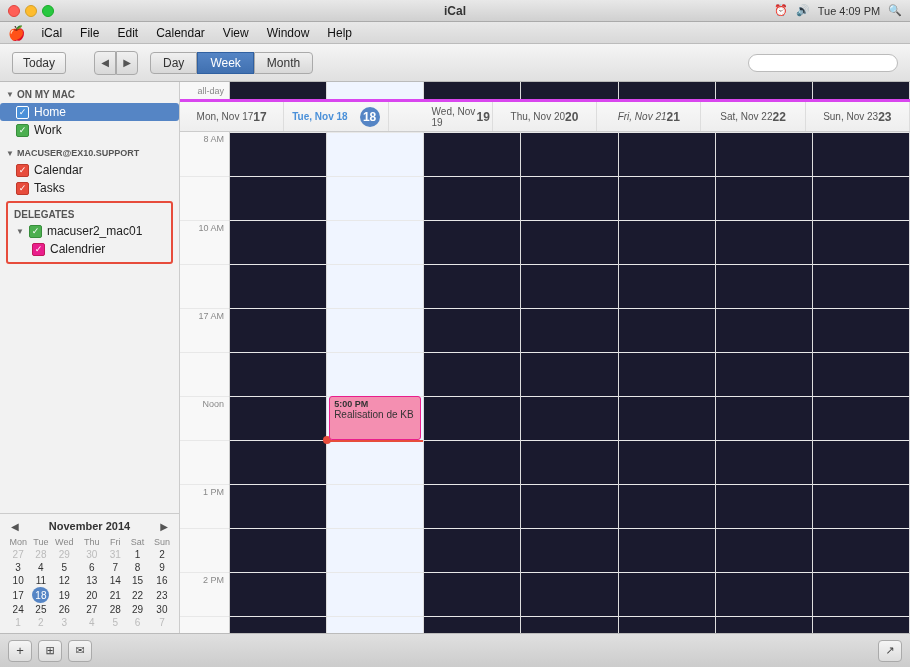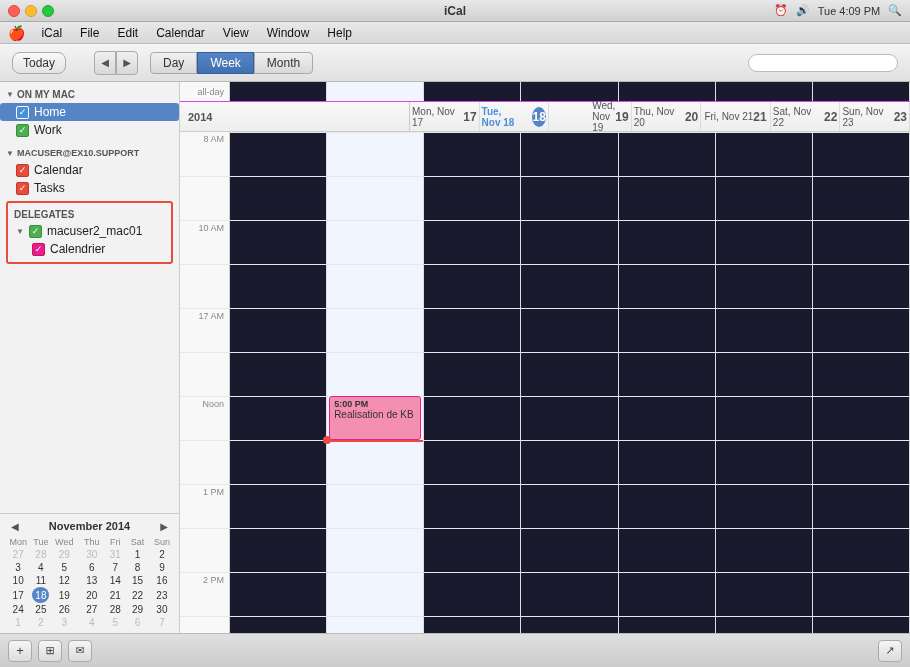"Today" .toolbar-today { border-radius: 8px -> 3px }
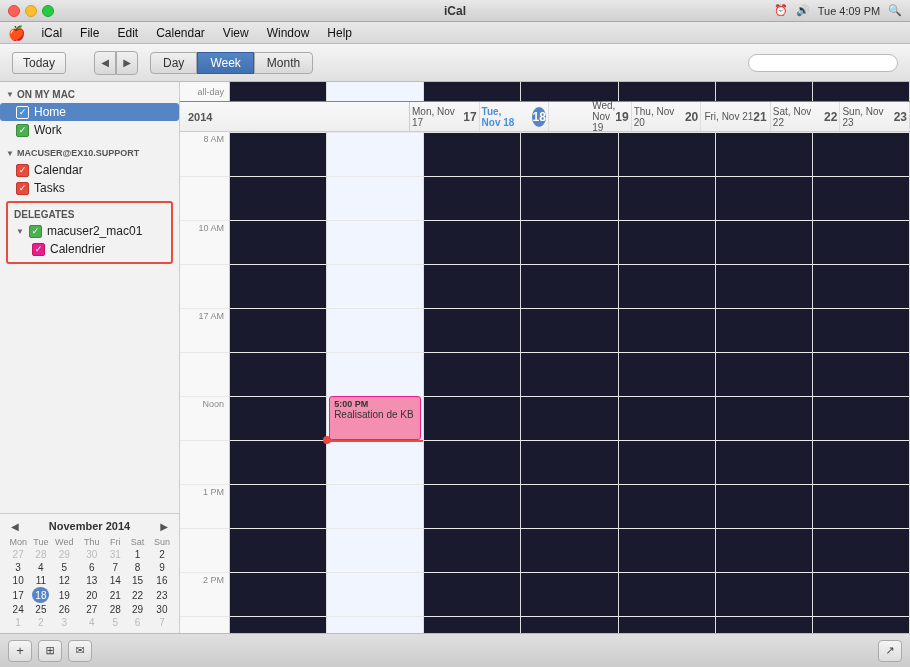"all-day" .allday-row { border-bottom: 1px solid #d946ef -> 3px solid #d946ef }
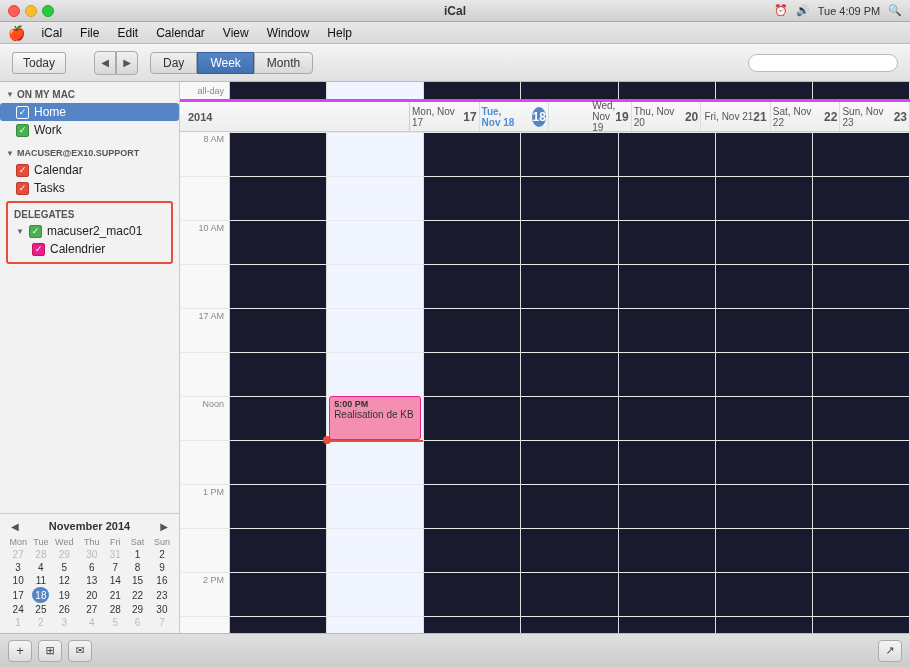"2014" div.cal-header-year { html: <div>2014</div> -> none }
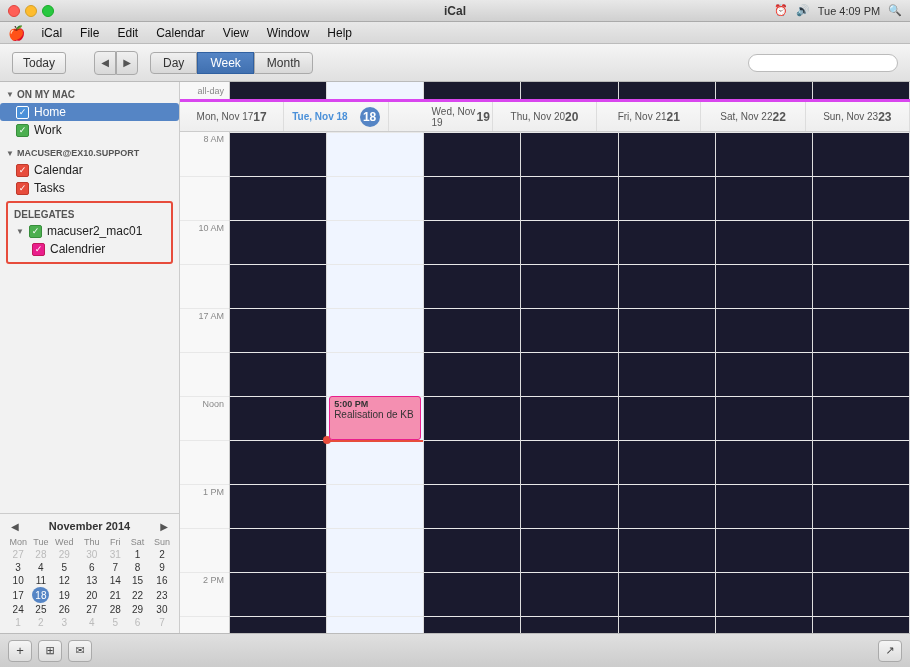"Fri, Nov 21" span { font-style: none -> italic }
